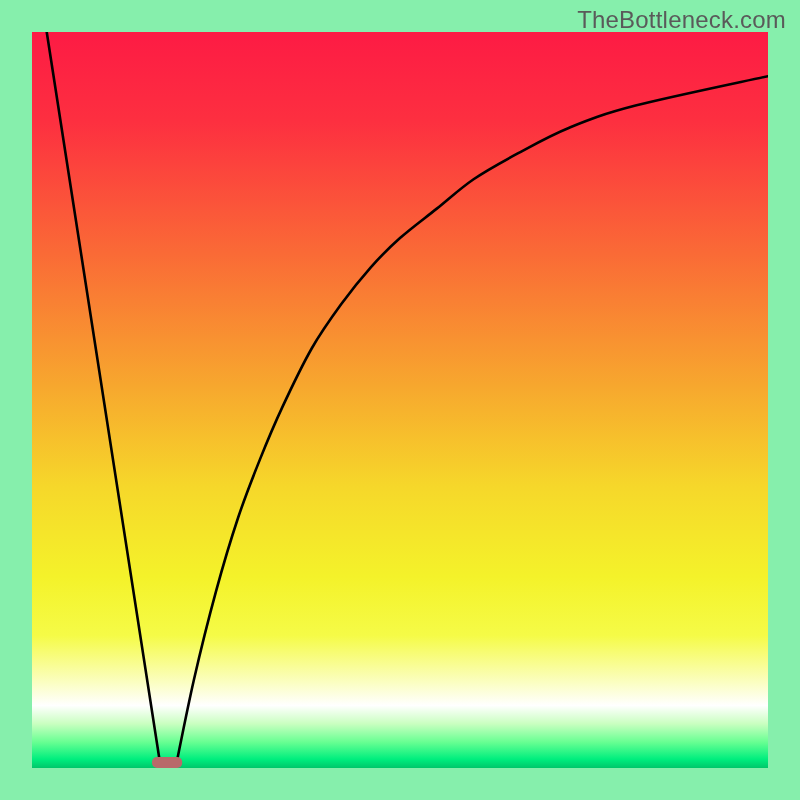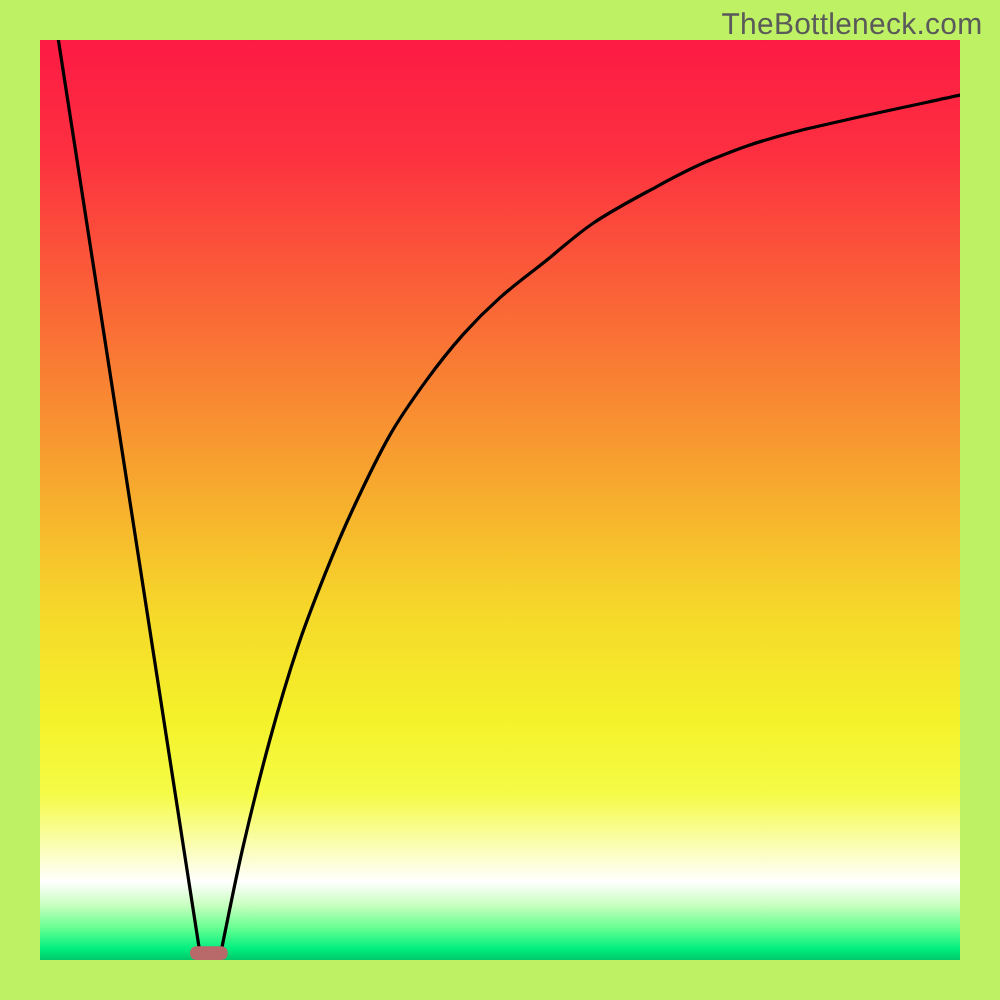"TheBottleneck.com" .frame { background: #bef264 -> #86efac }
